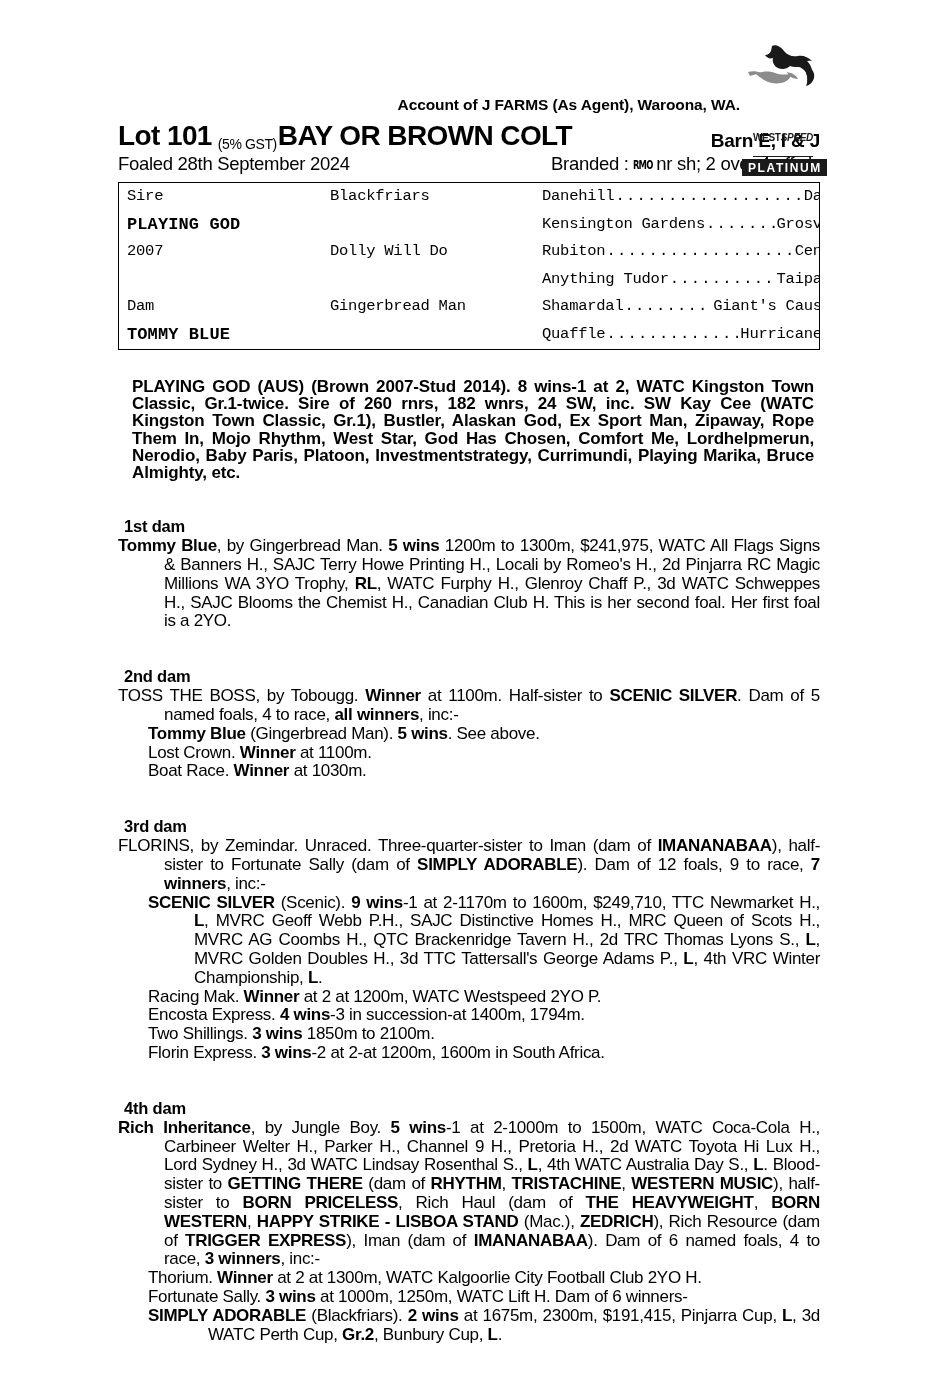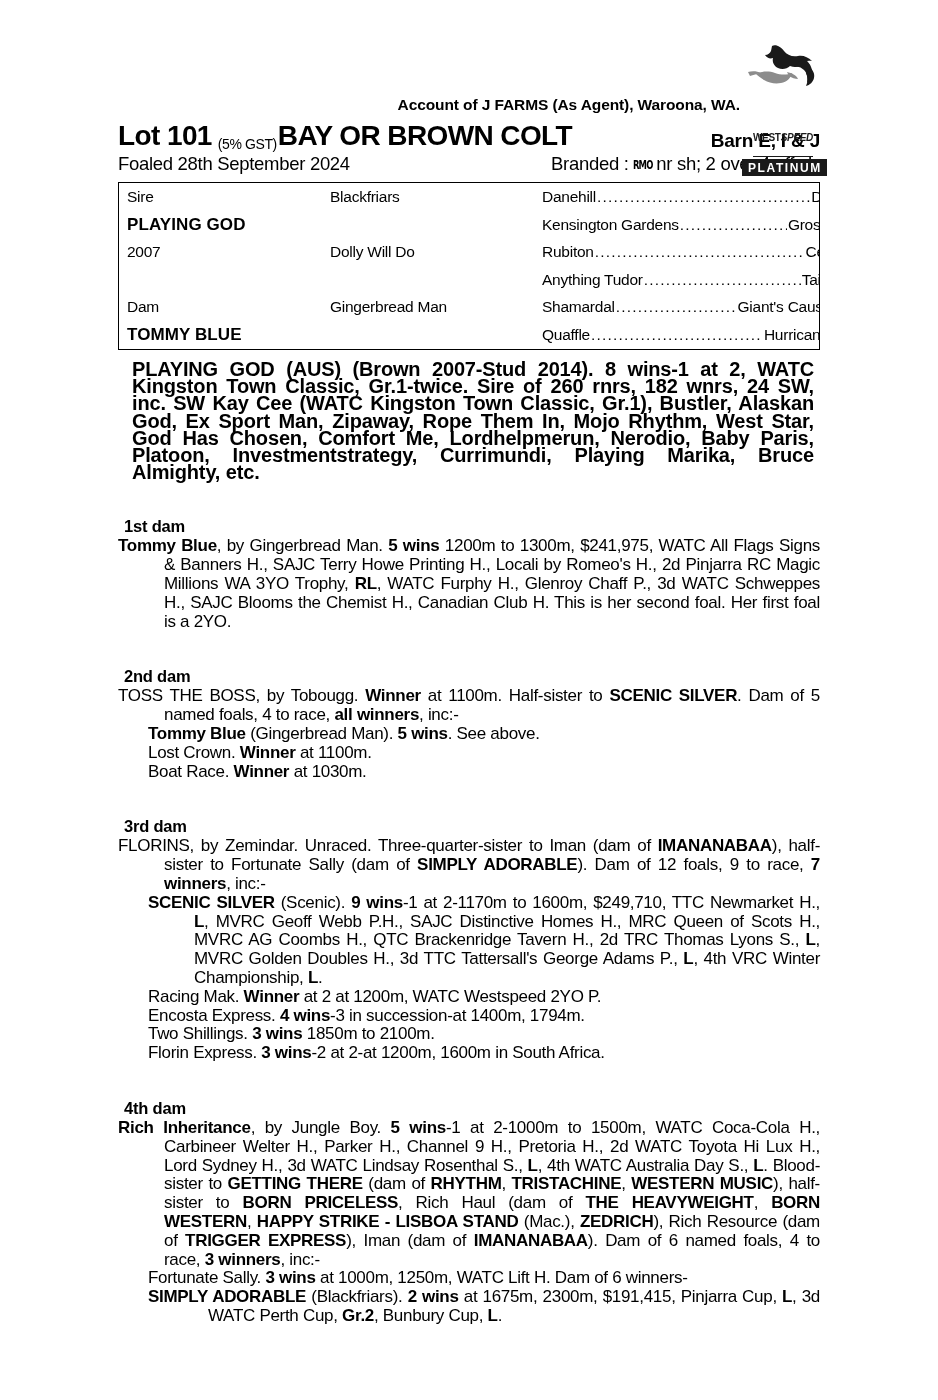"Sire" .ped { font-family: none -> Liberation Mono, monospace }
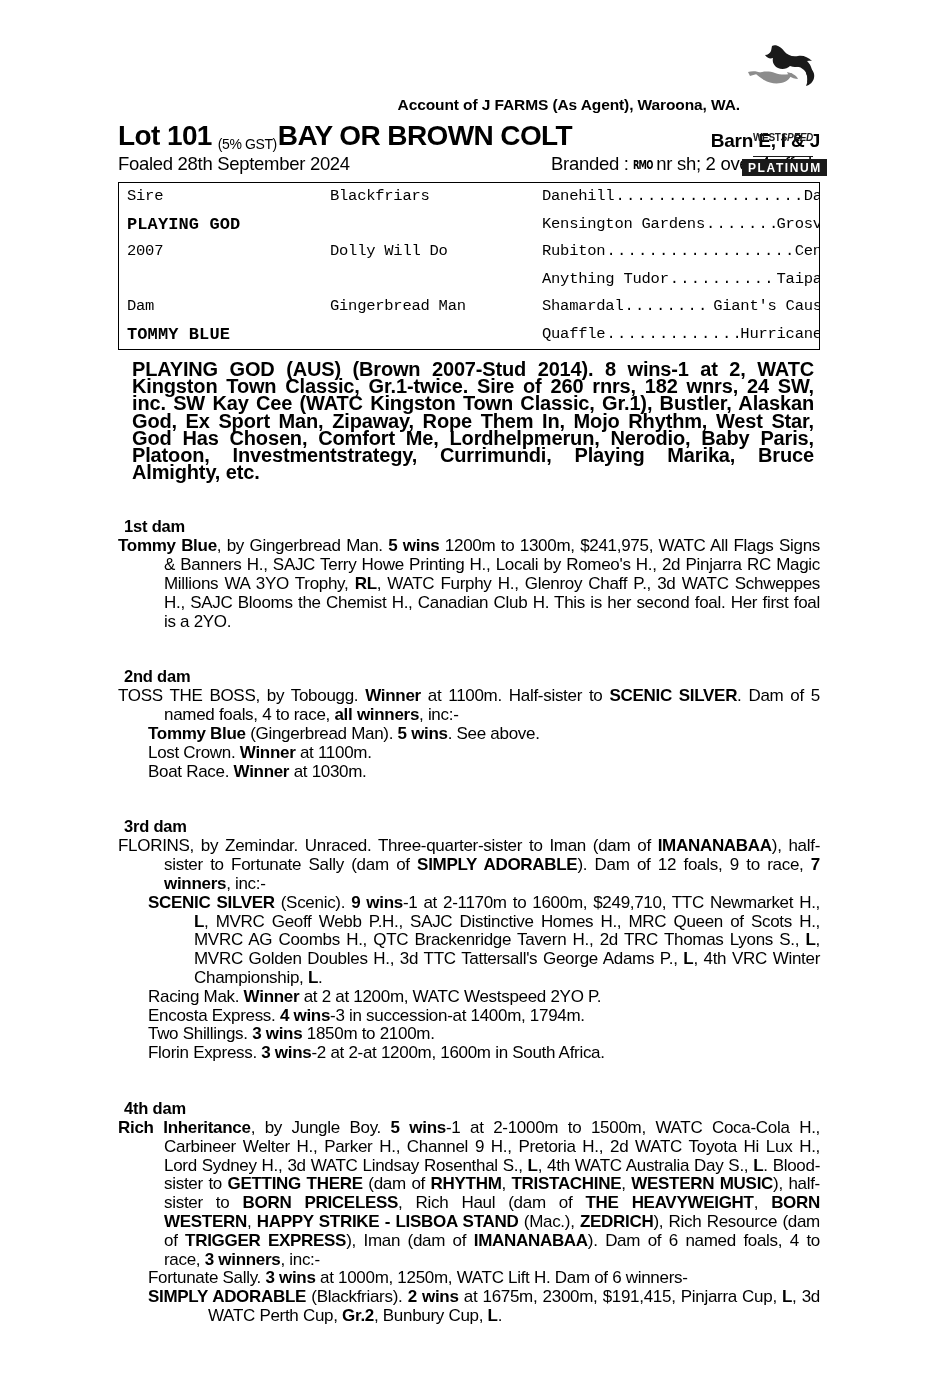"PLAYING GOD (AUS) (Brown 2007-Stud" .sire-blurb { font-size: 20px -> 17px; margin-top: 11px -> 28px }
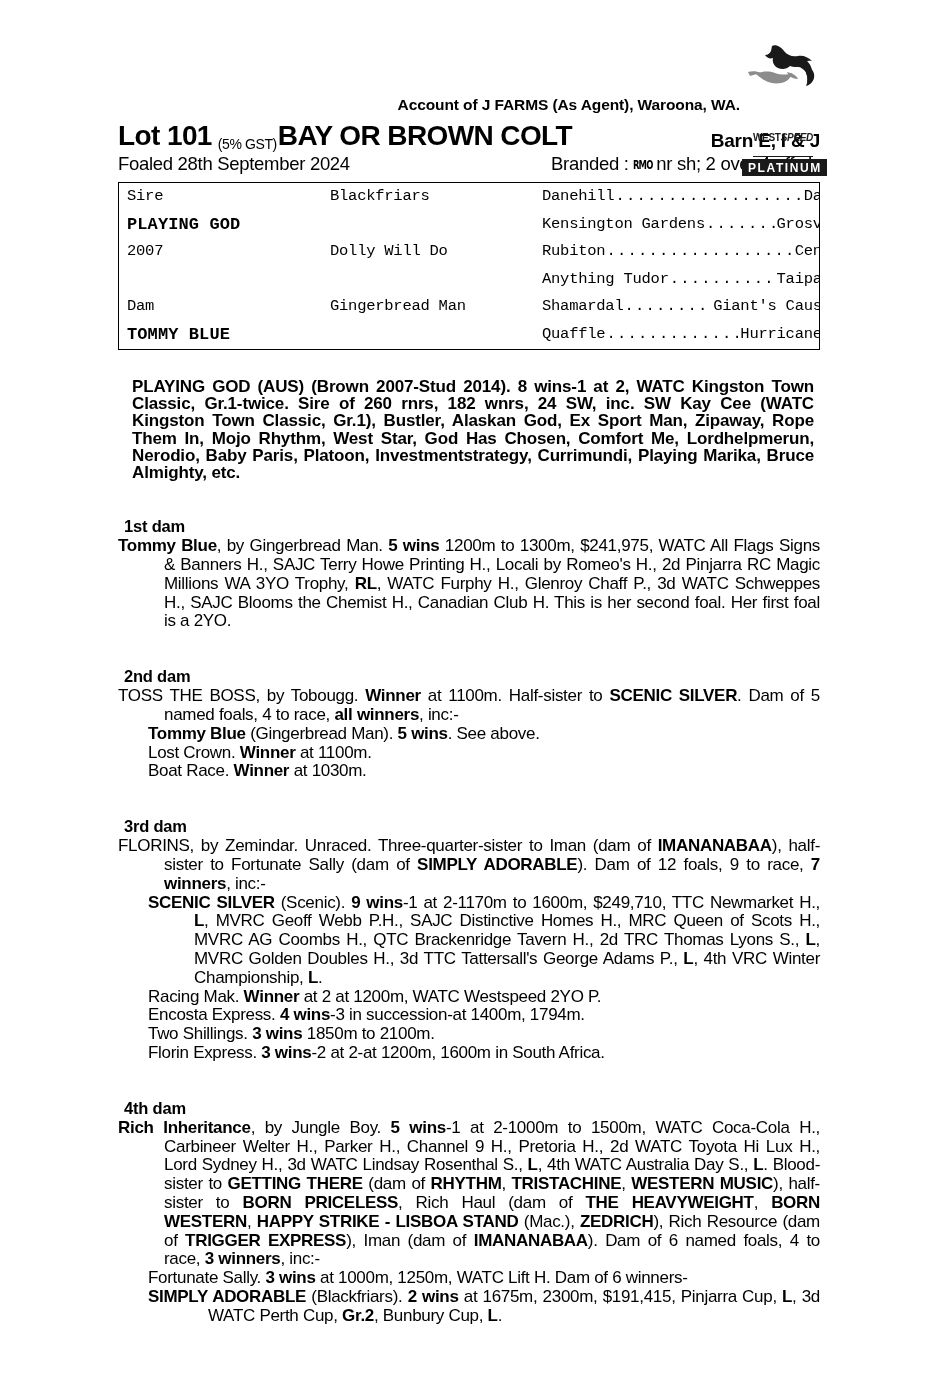"Thorium. Winner at 2 at" p.lvl1 { html: none -> <p>Thorium. <b>Winner</b> at 2 at 1300m, WATC Kalgoorlie City Football Club 2YO H.</p> }
